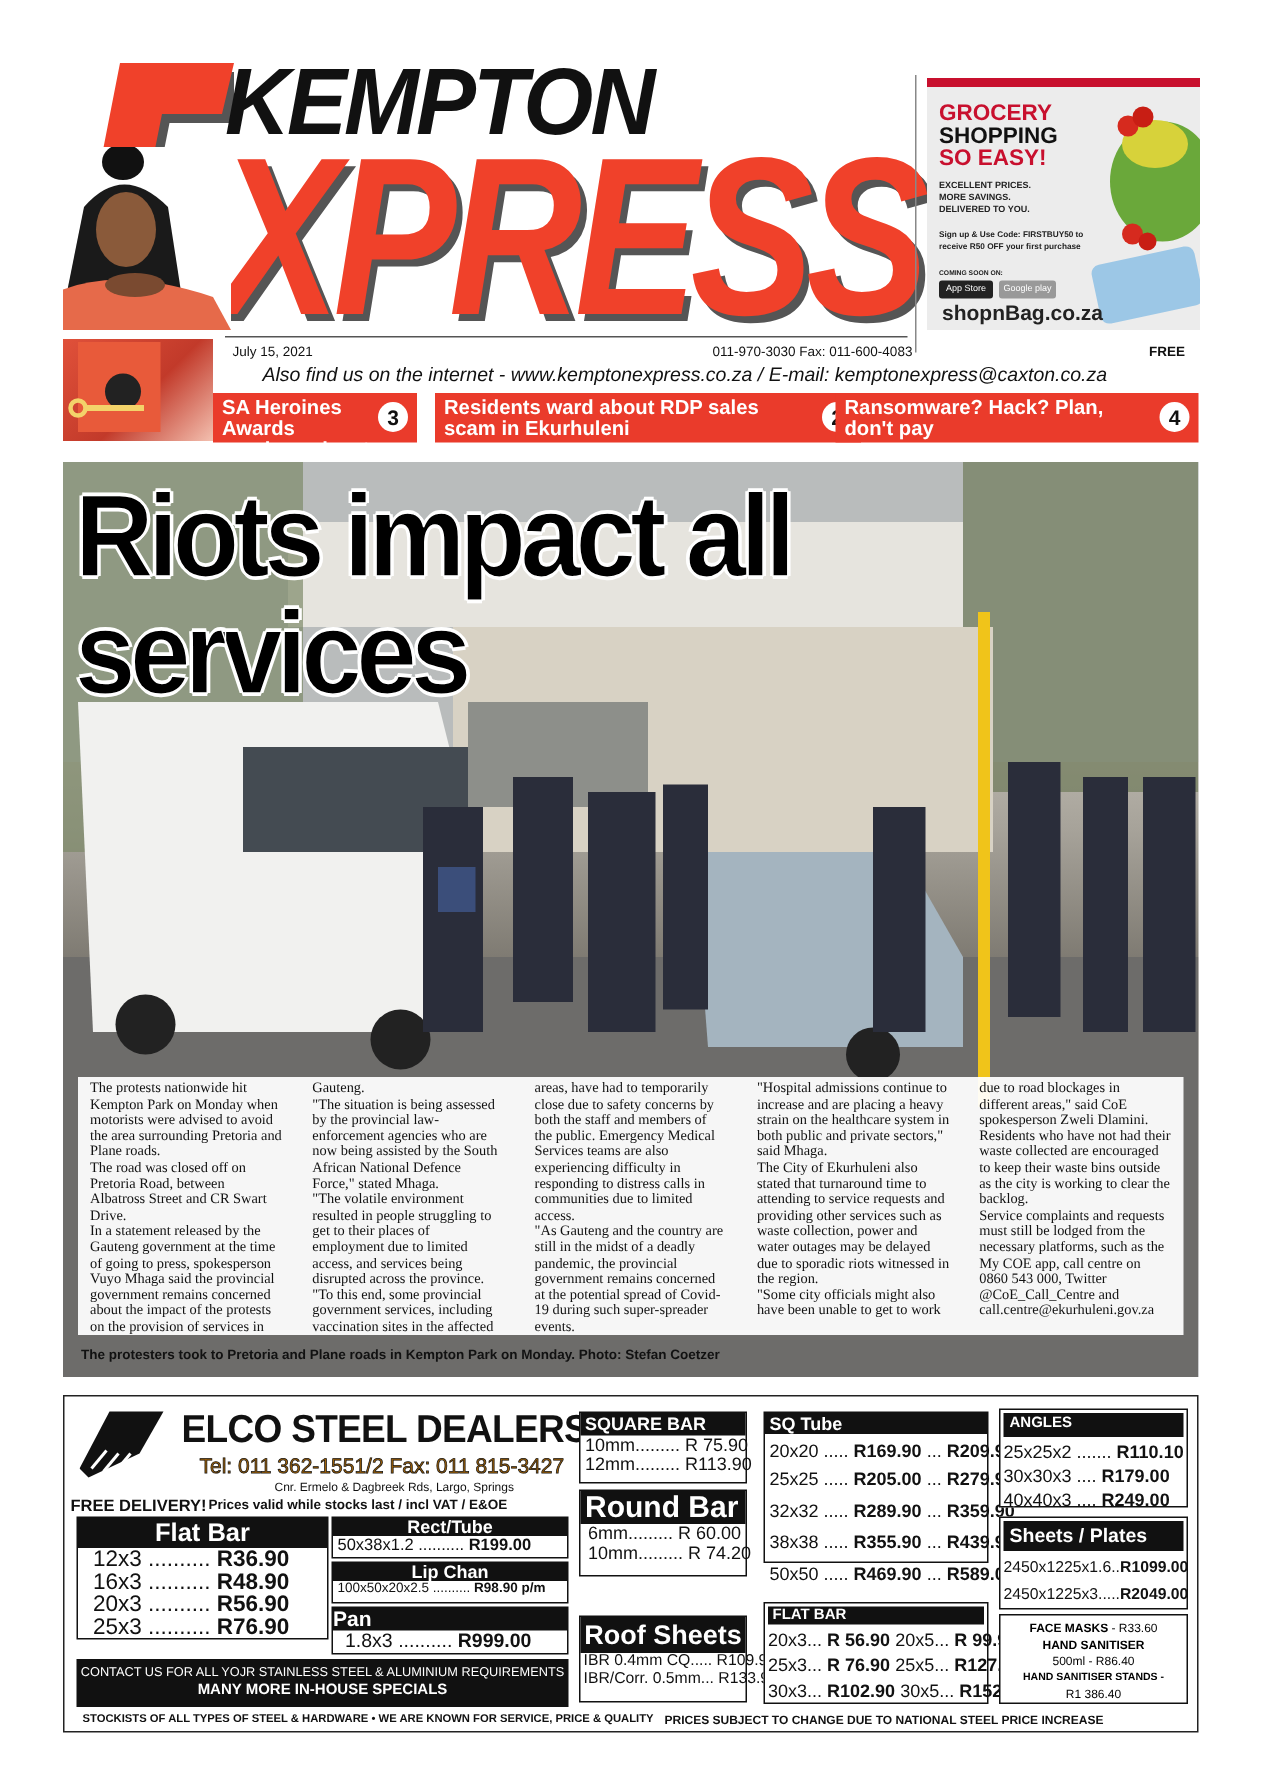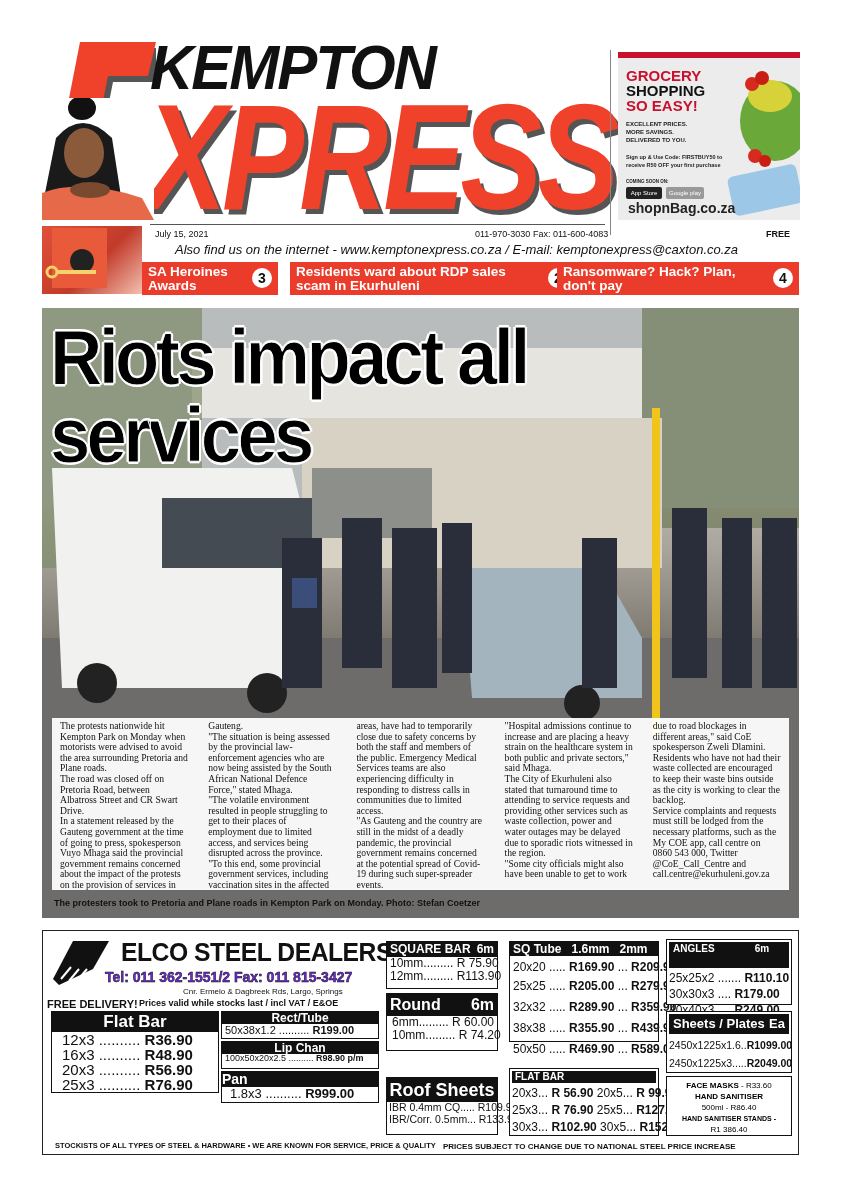"SQUARE BAR" .bhead { flex-direction: none -> column }
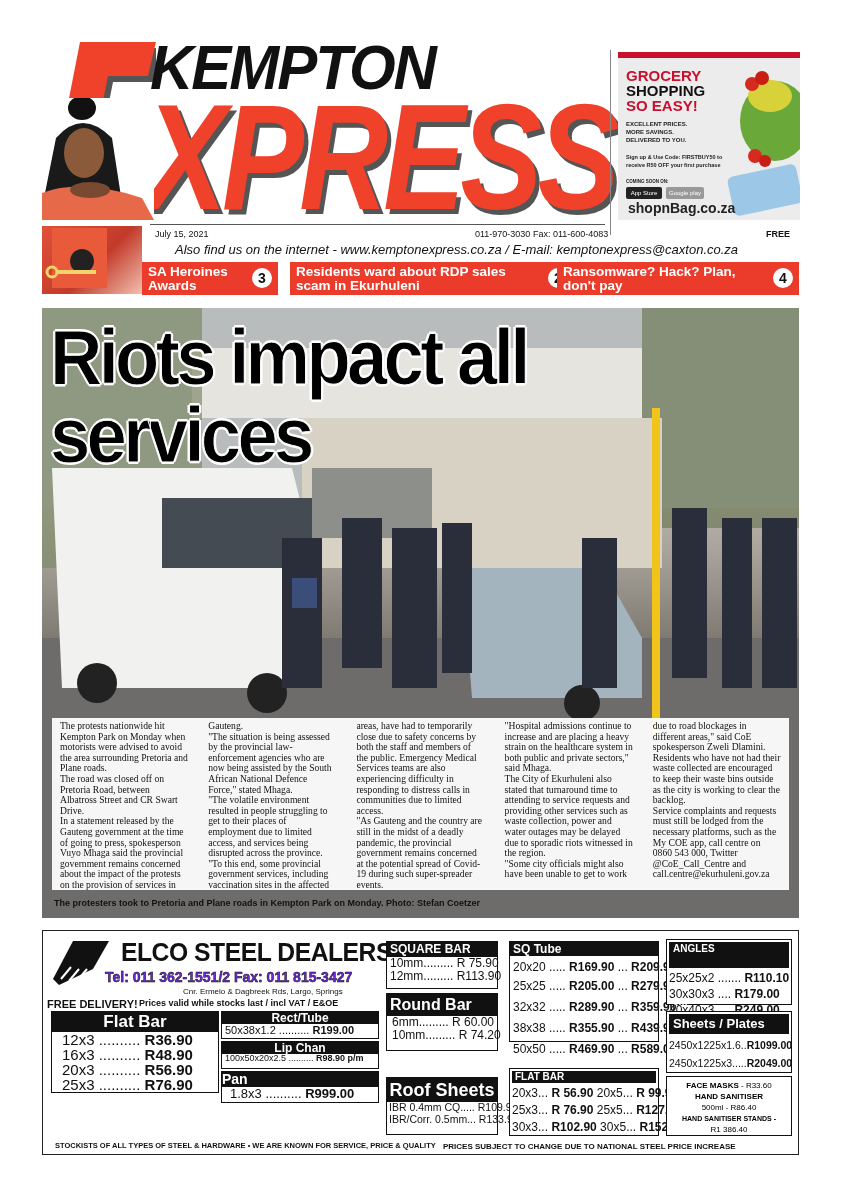"ANGLES" div.bhead { height: 26px -> 16px }
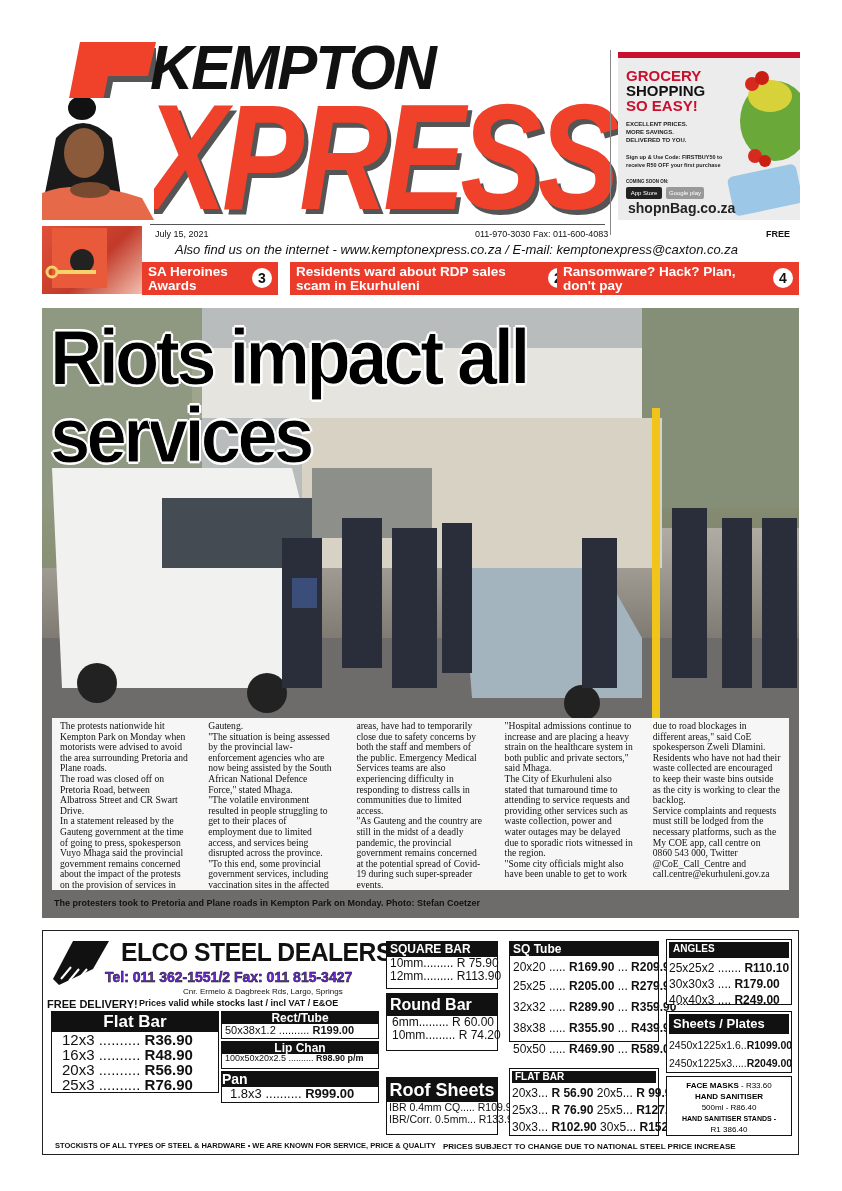"Tel: 011 362-1551/2 Fax: 011" div.abs { color: #6d28d9 -> #a16207; font-weight: 700 -> 400; left: 62px -> 90px }
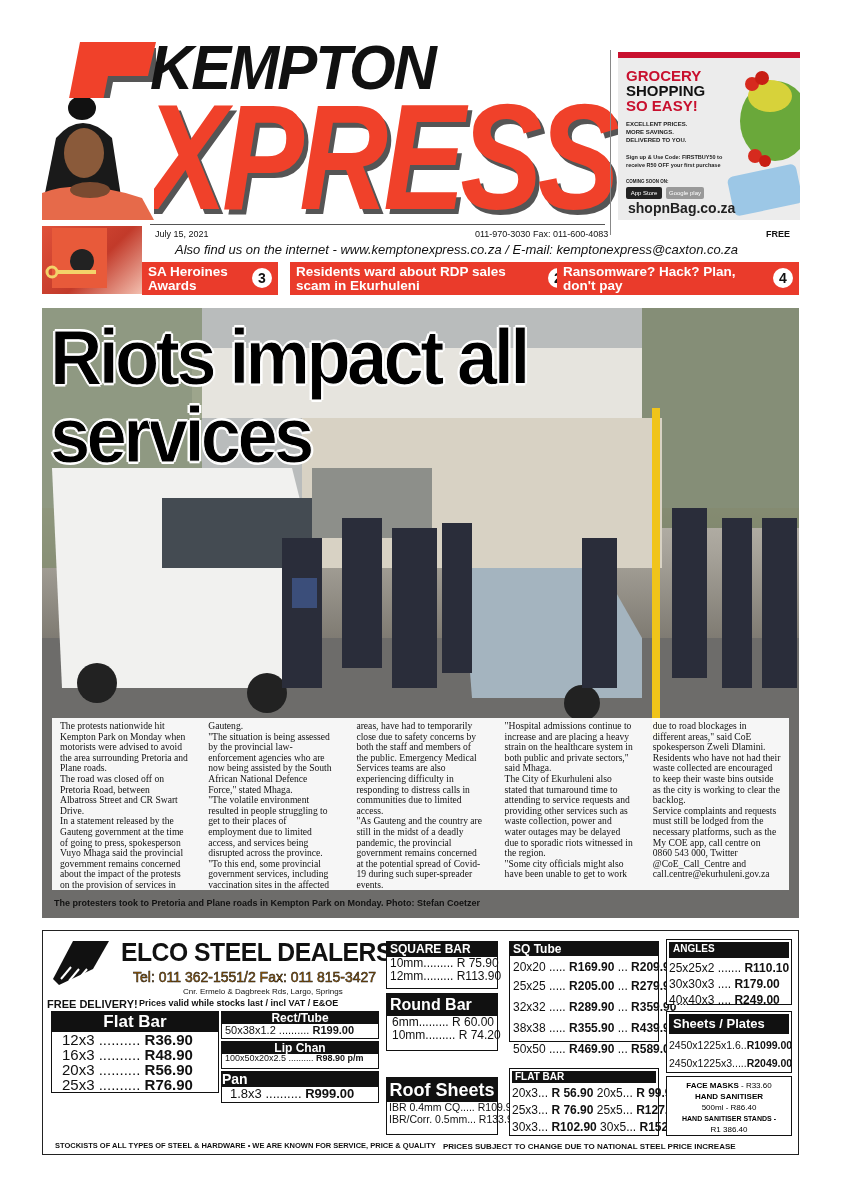"Round Bar" div.bhead { font-size: 16px -> 20px }
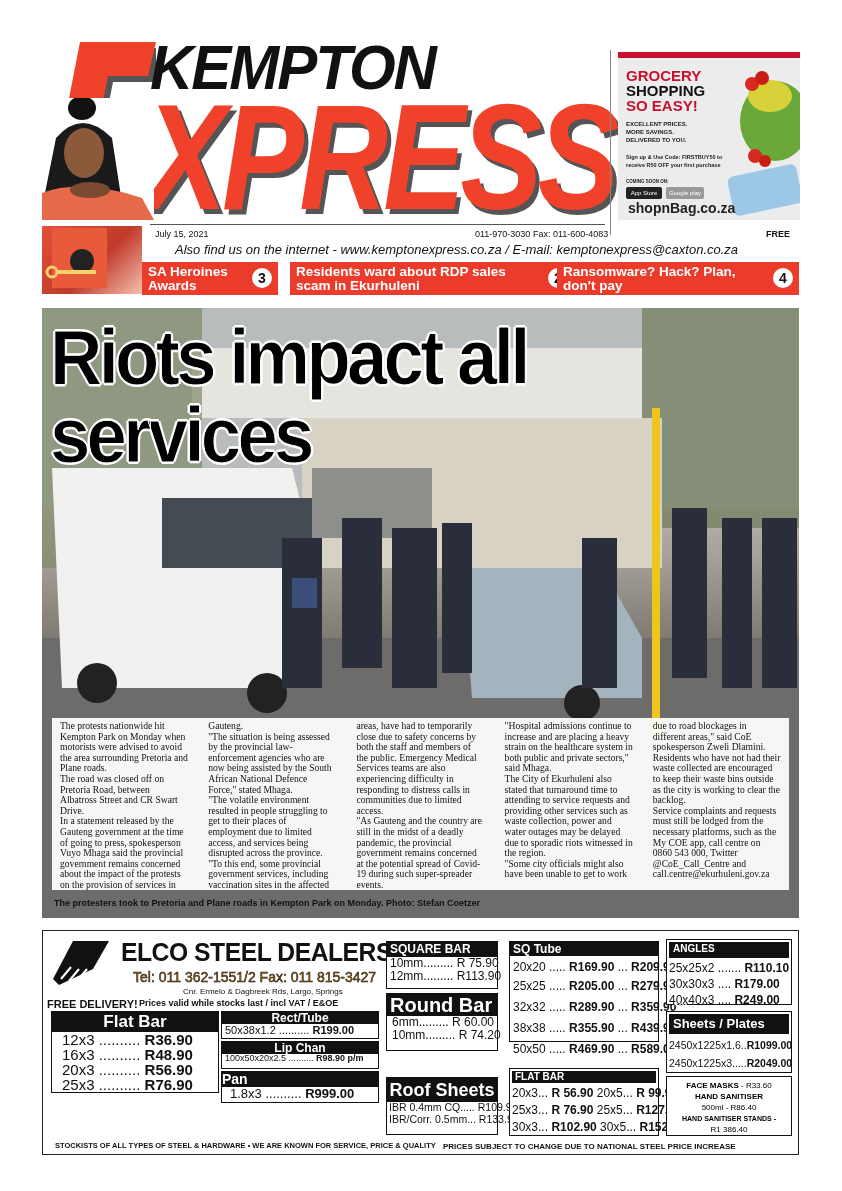"CONTACT US FOR ALL YOJR" div.abs { html: none -> <div> <div>CONTACT US FOR ALL YOJR STAINLESS STEEL &amp; ALUMINIUM REQUIREMENTS</div> <div>MANY MORE IN-HOUSE SPECIALS</div> </div> }
